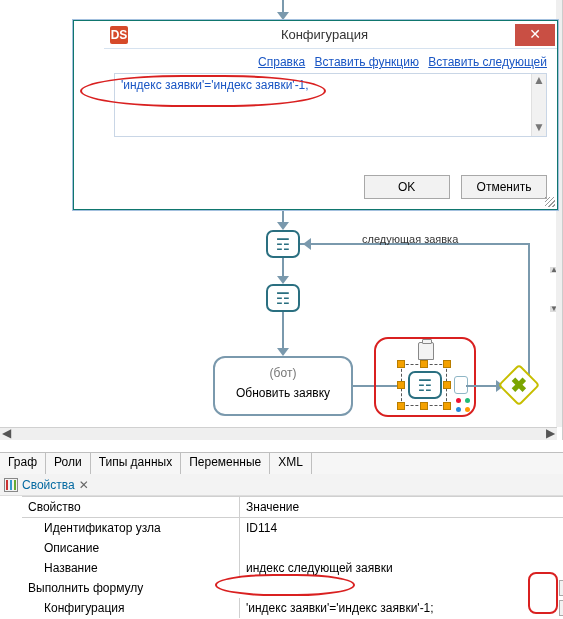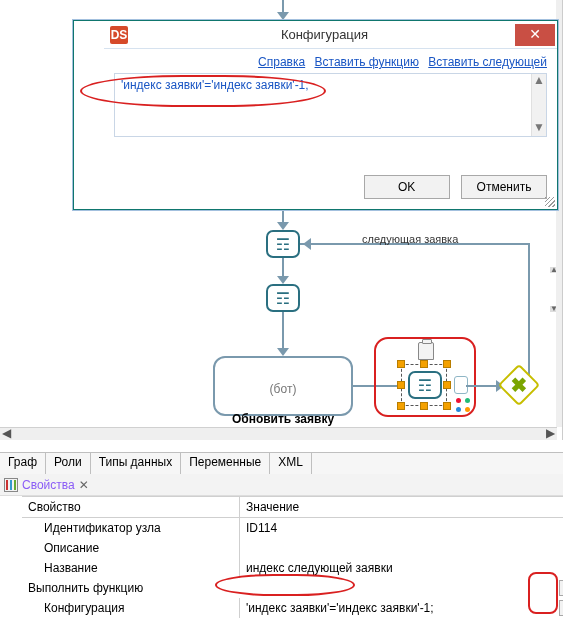"(бот)" .task-box { padding-top: 24px -> 8px }
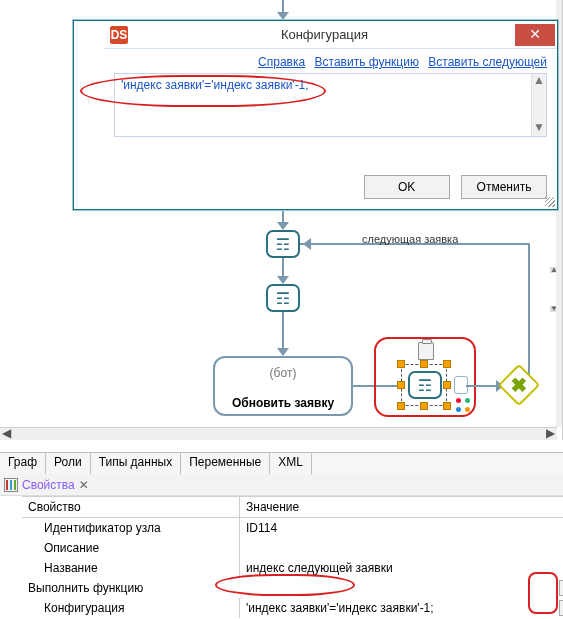"Обновить заявку" .task-box .title { font-weight: bold -> none; margin-top: 16px -> 6px }
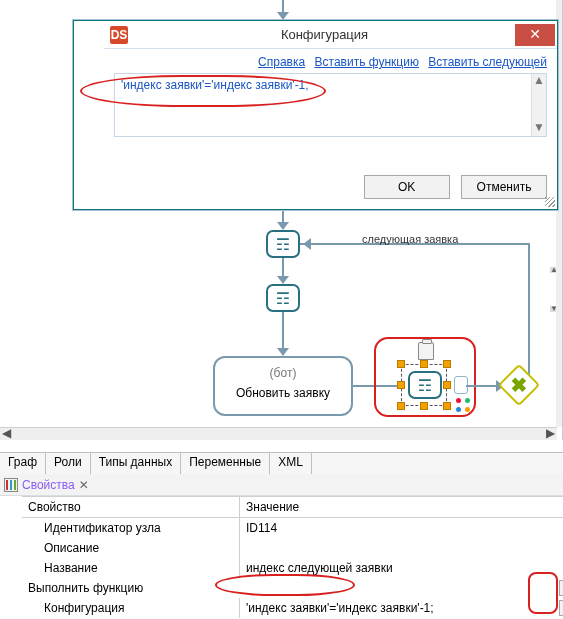"Свойства" .prop-header .ptitle { color: #8b5cf6 -> #0369a1 }
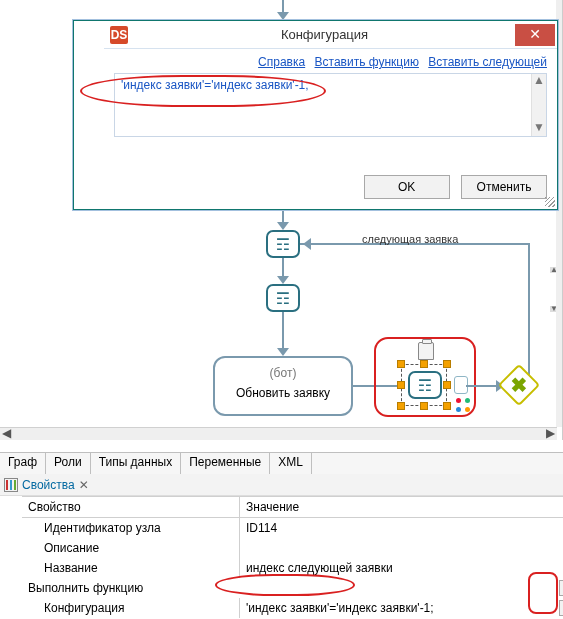"Выполнить функцию" span { text: функцию -> формулу }
